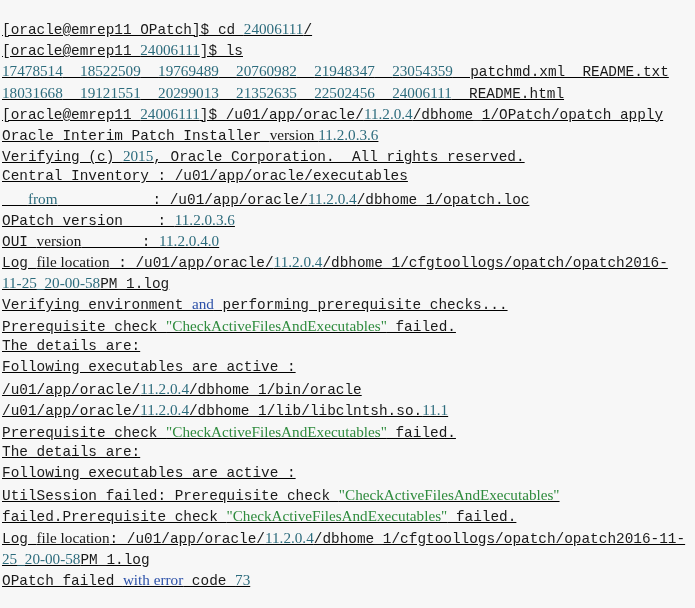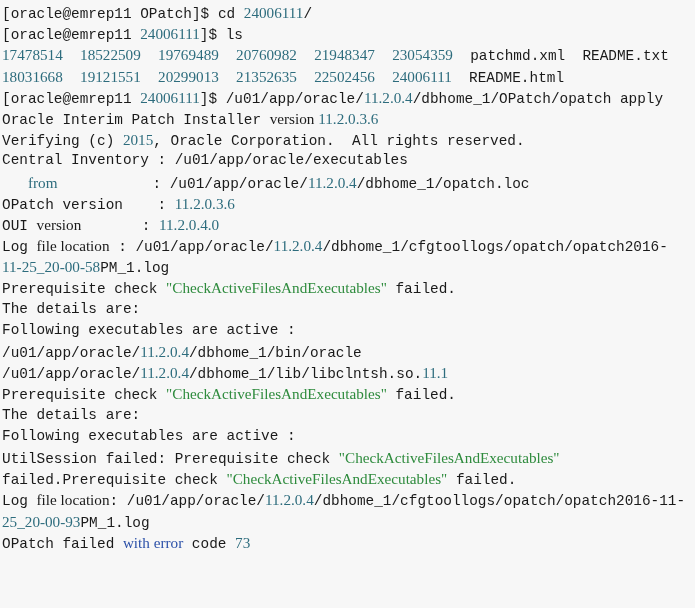"[oracle@emrep11 OPatch]$ cd 24006111/" #terminal { padding: 2px 0 0 2px -> 18px 0 0 2px; text-decoration: none -> underline }
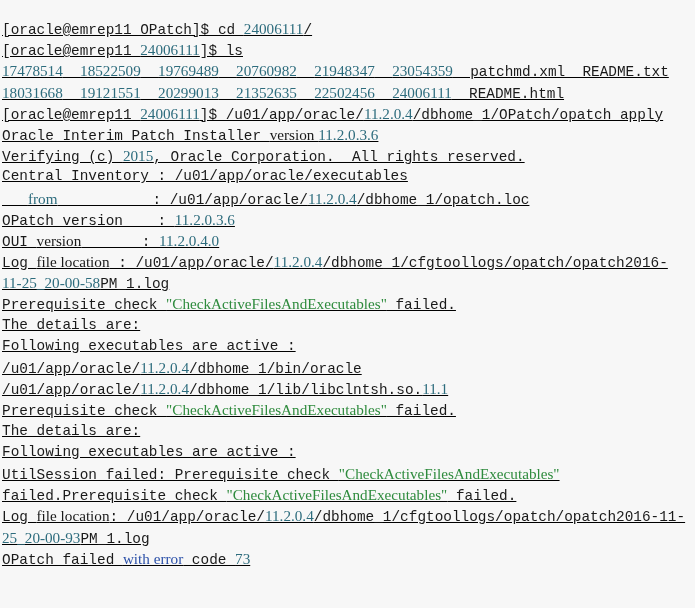"Verifying environment and performing" div.line { html: none -> <div><span>Verifying environment </span><span>and</span><span> performing prerequisite checks...</span></div> }
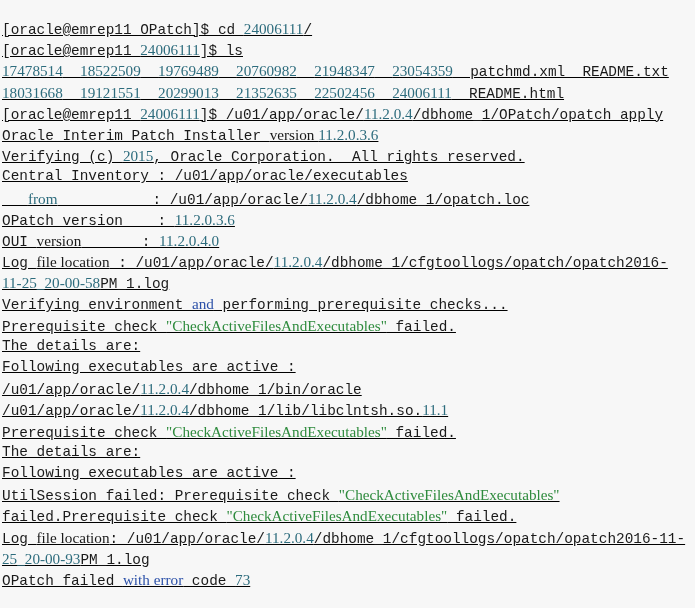"25_20-00-93" span.t { text: 20-00-93 -> 20-00-58 }
